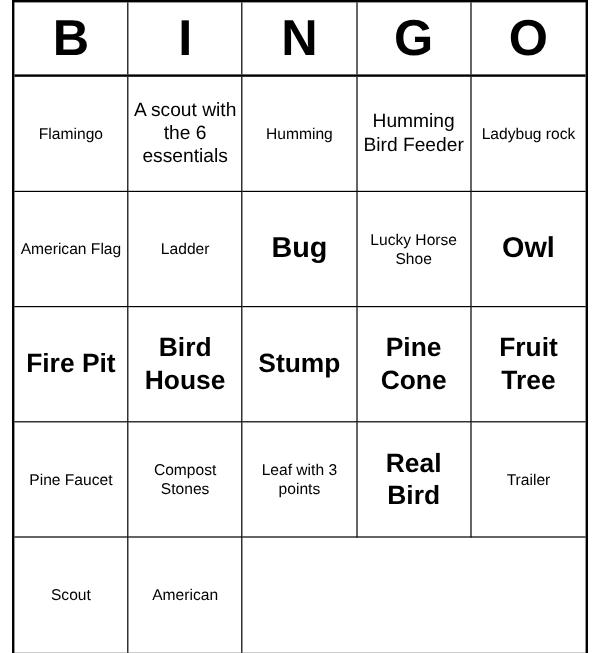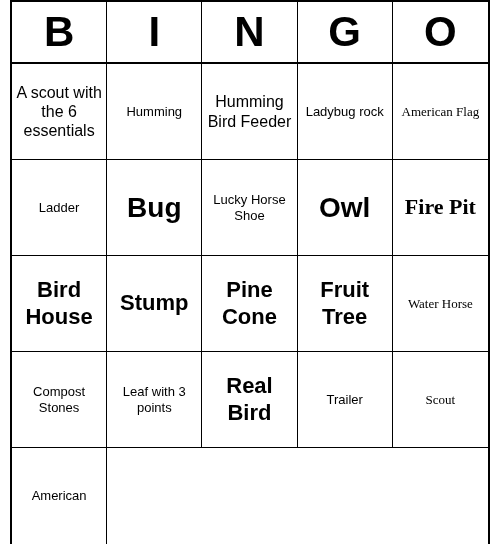"Flamingo" div.bingo-cell { html: none -> <div>Flamingo</div> }
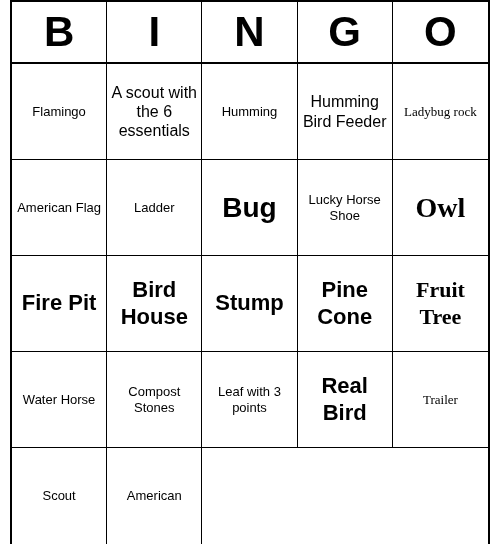"Ladybug rock" .bingo-cell:nth-child(5n) { font-family: Liberation Serif, serif -> none }
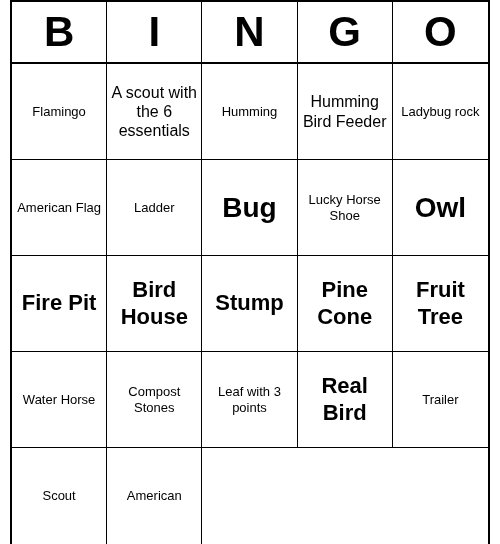"Bug" .bingo-cell.xlarge-text { font-size: 28px -> 24px }
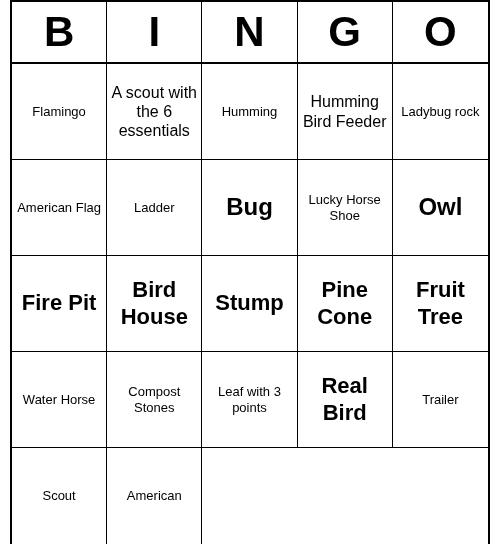"Water Horse" div.bingo-cell { text: Water Horse -> Pine Faucet }
